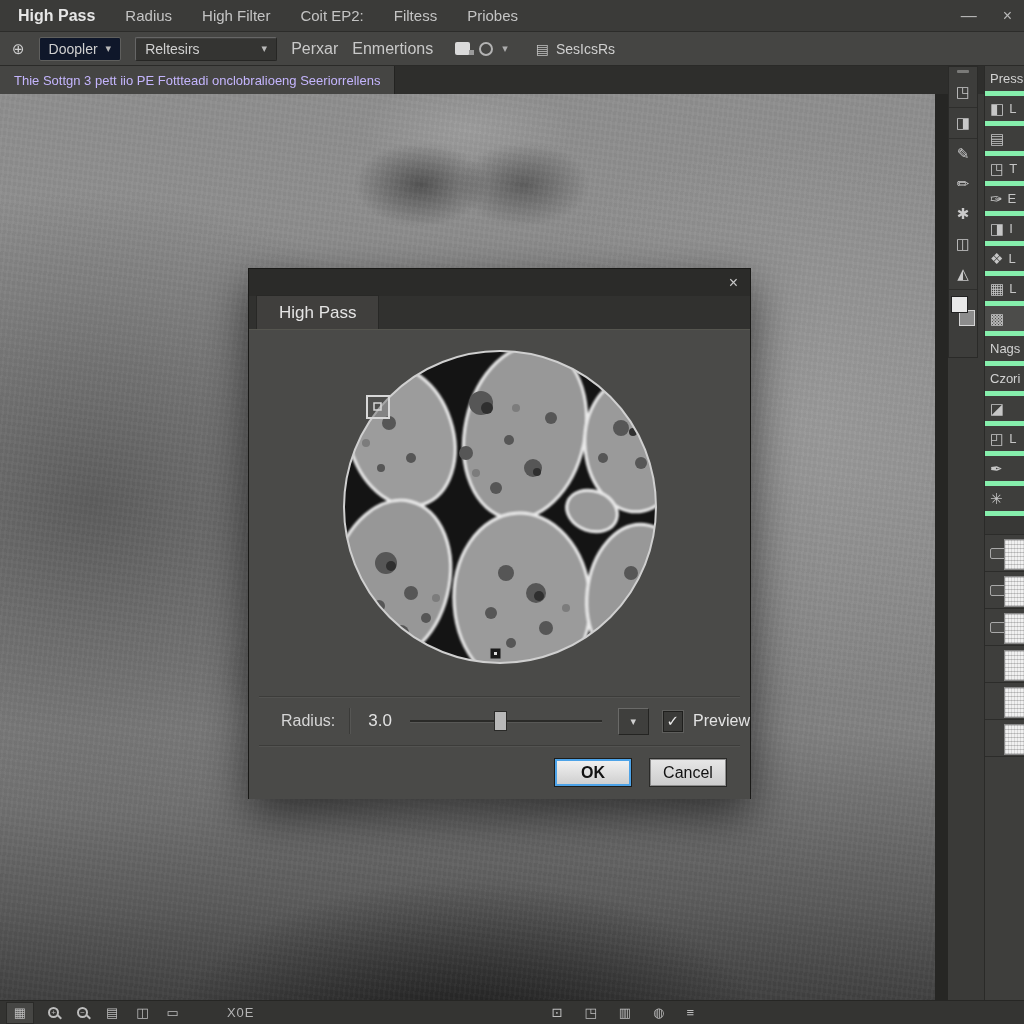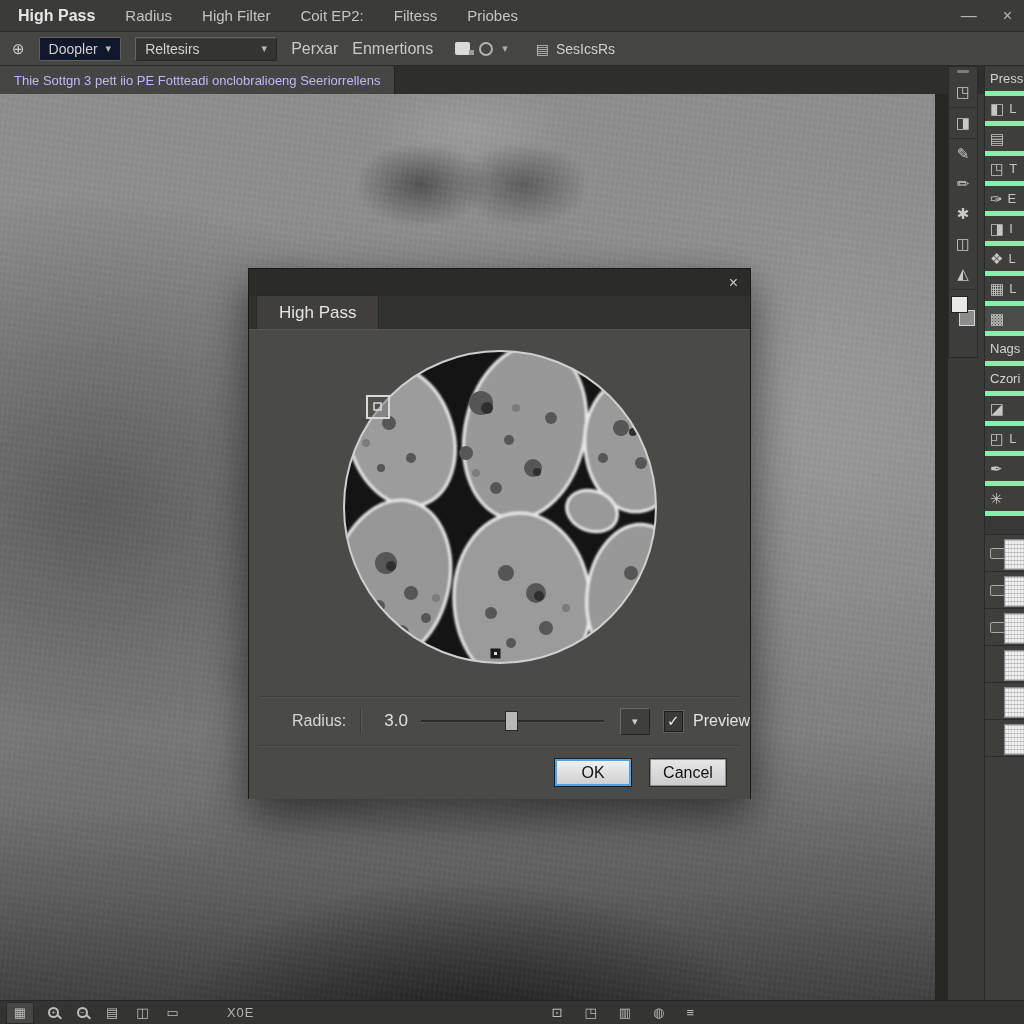"Radius:" .radius-row { left: 11px -> 0; text-align: center -> none }
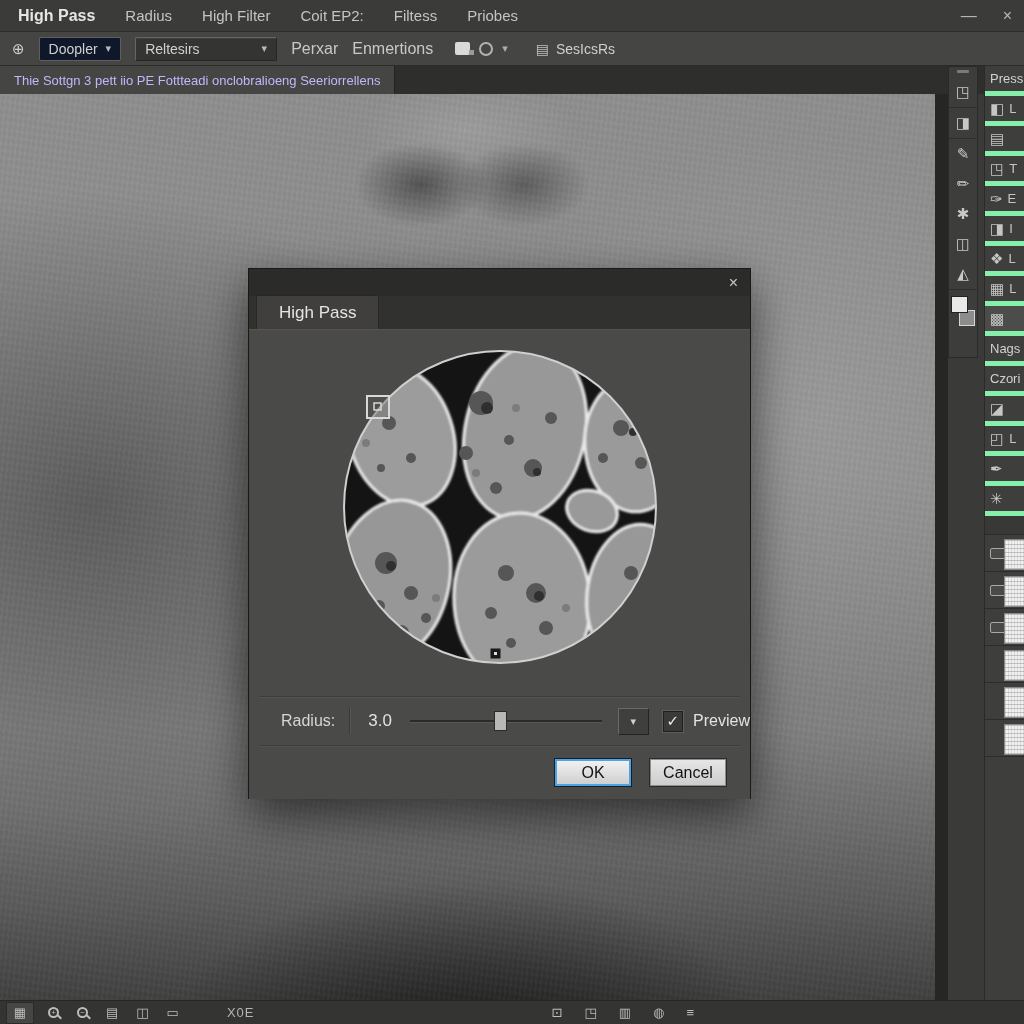"OK" .btn.ok { font-weight: none -> bold }
